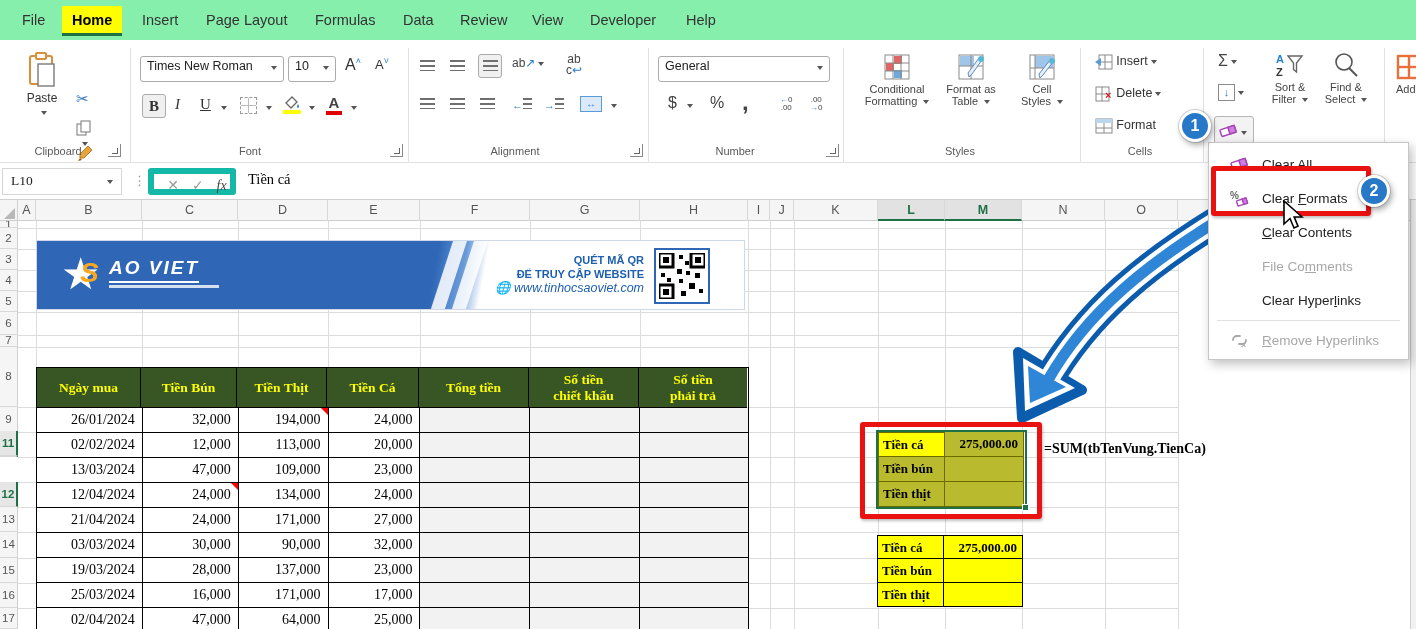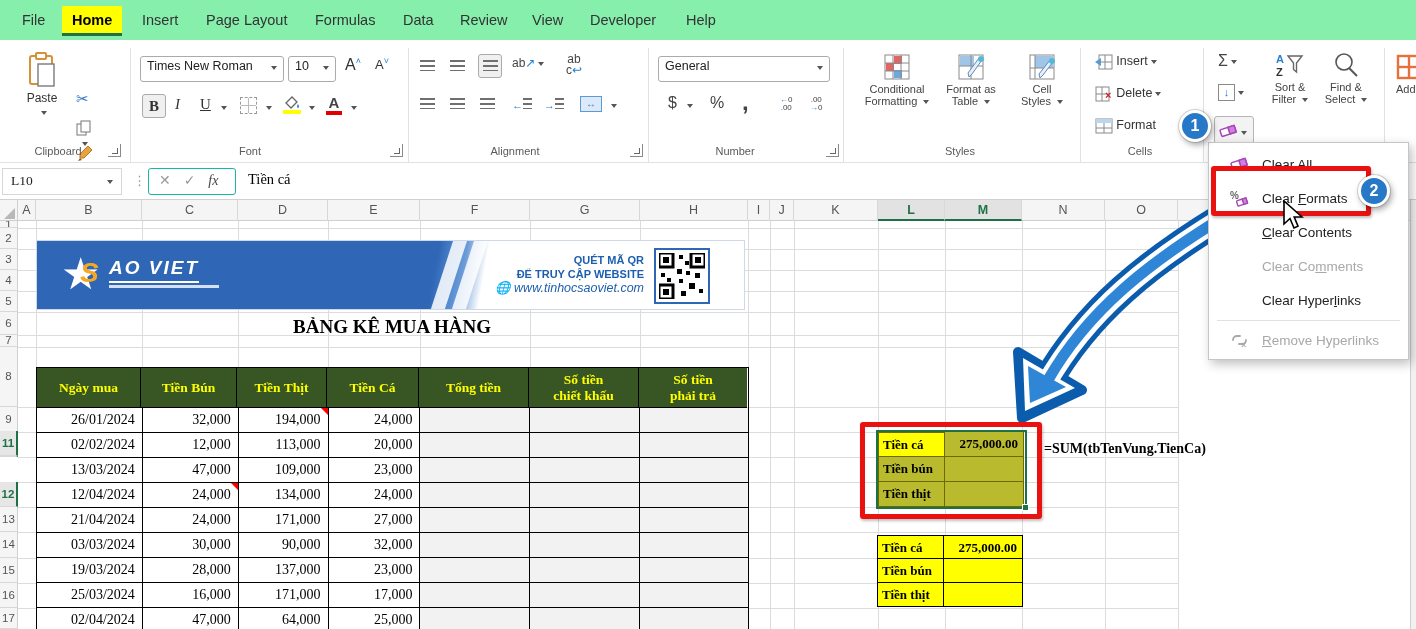"✕ ✓ fx" .fxbox { border: 1px solid #14b8a6 -> 6px solid #14b8a6; text-align: none -> center }
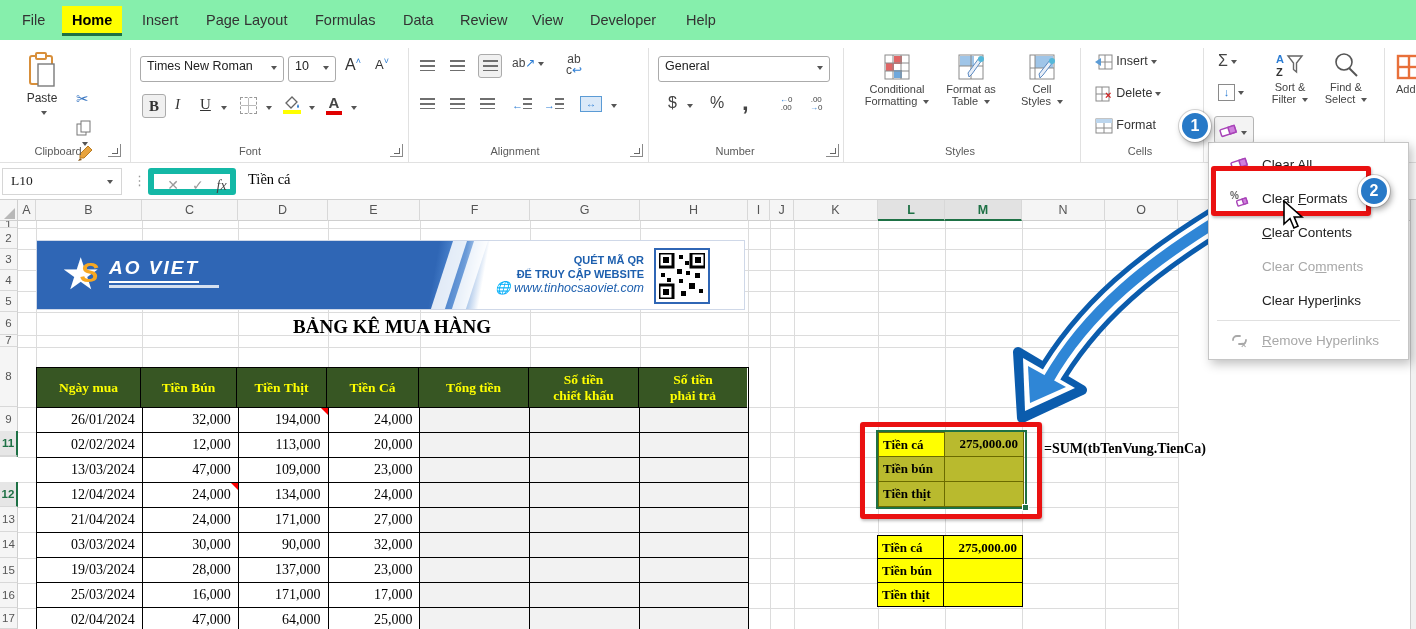"Clear Co" span { text: Clear -> File }
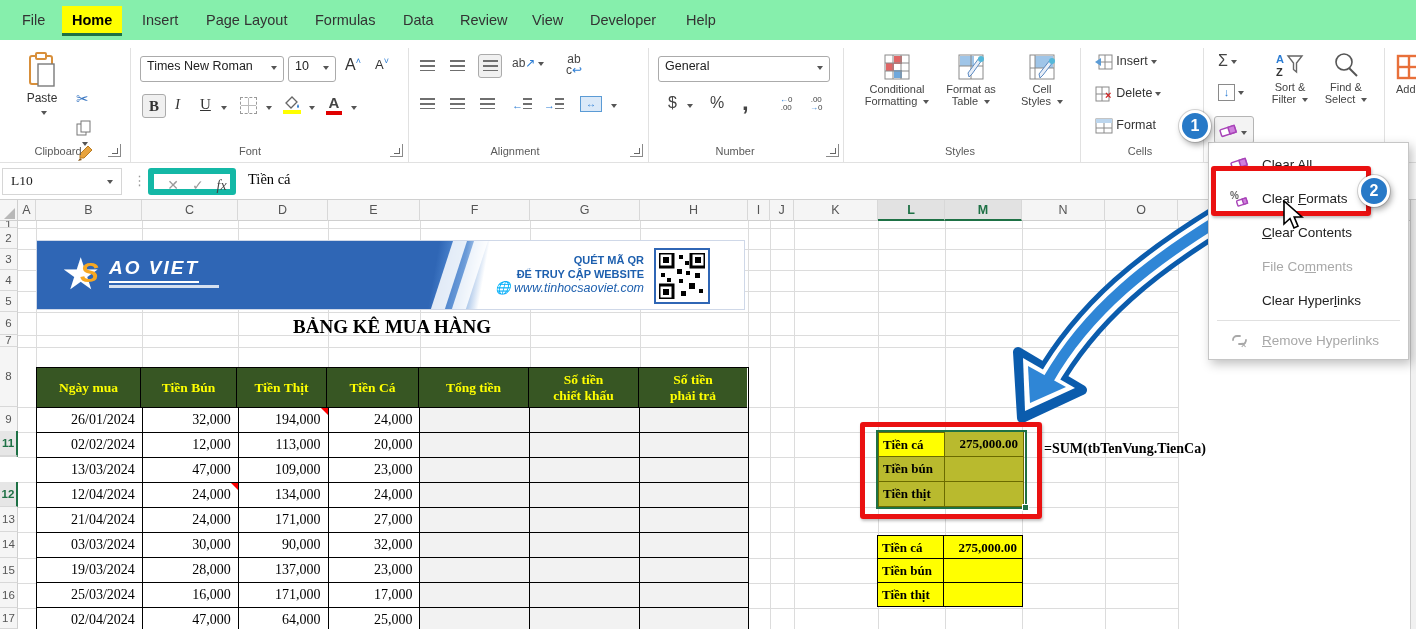"BẢNG KÊ MUA HÀNG" div.sheet-title { html: <div>BẢNG KÊ MUA HÀNG</div> -> none }
